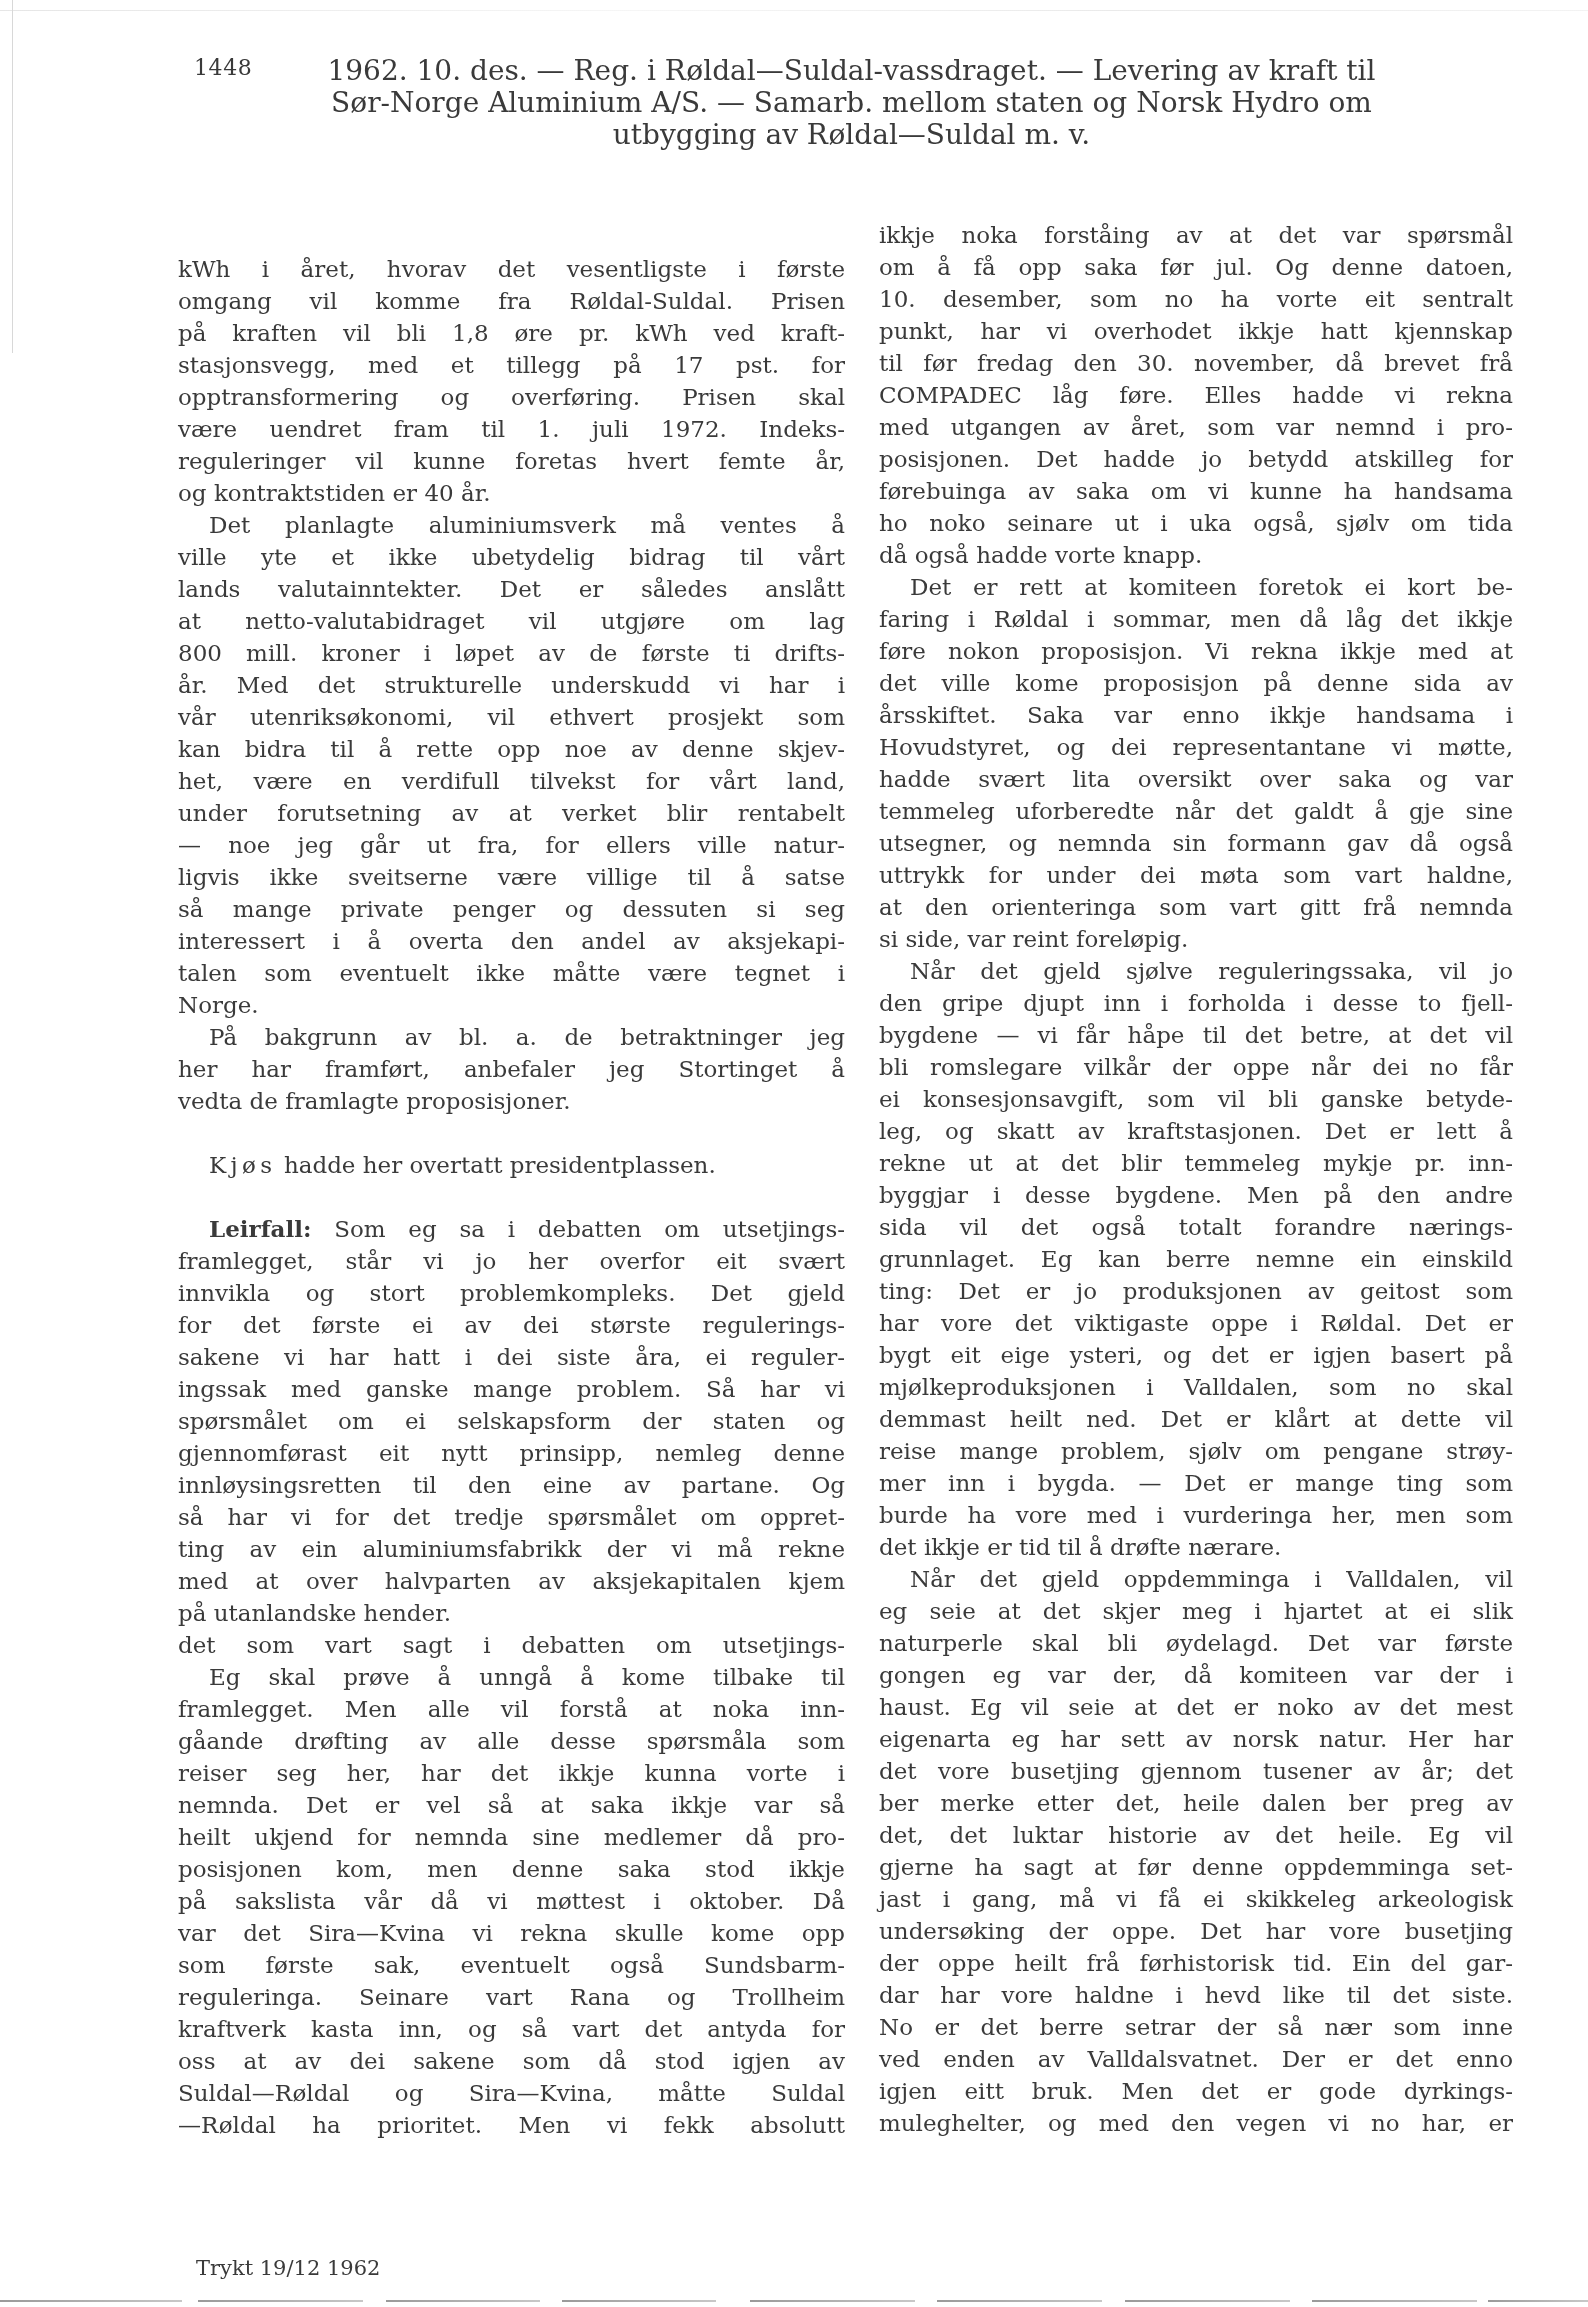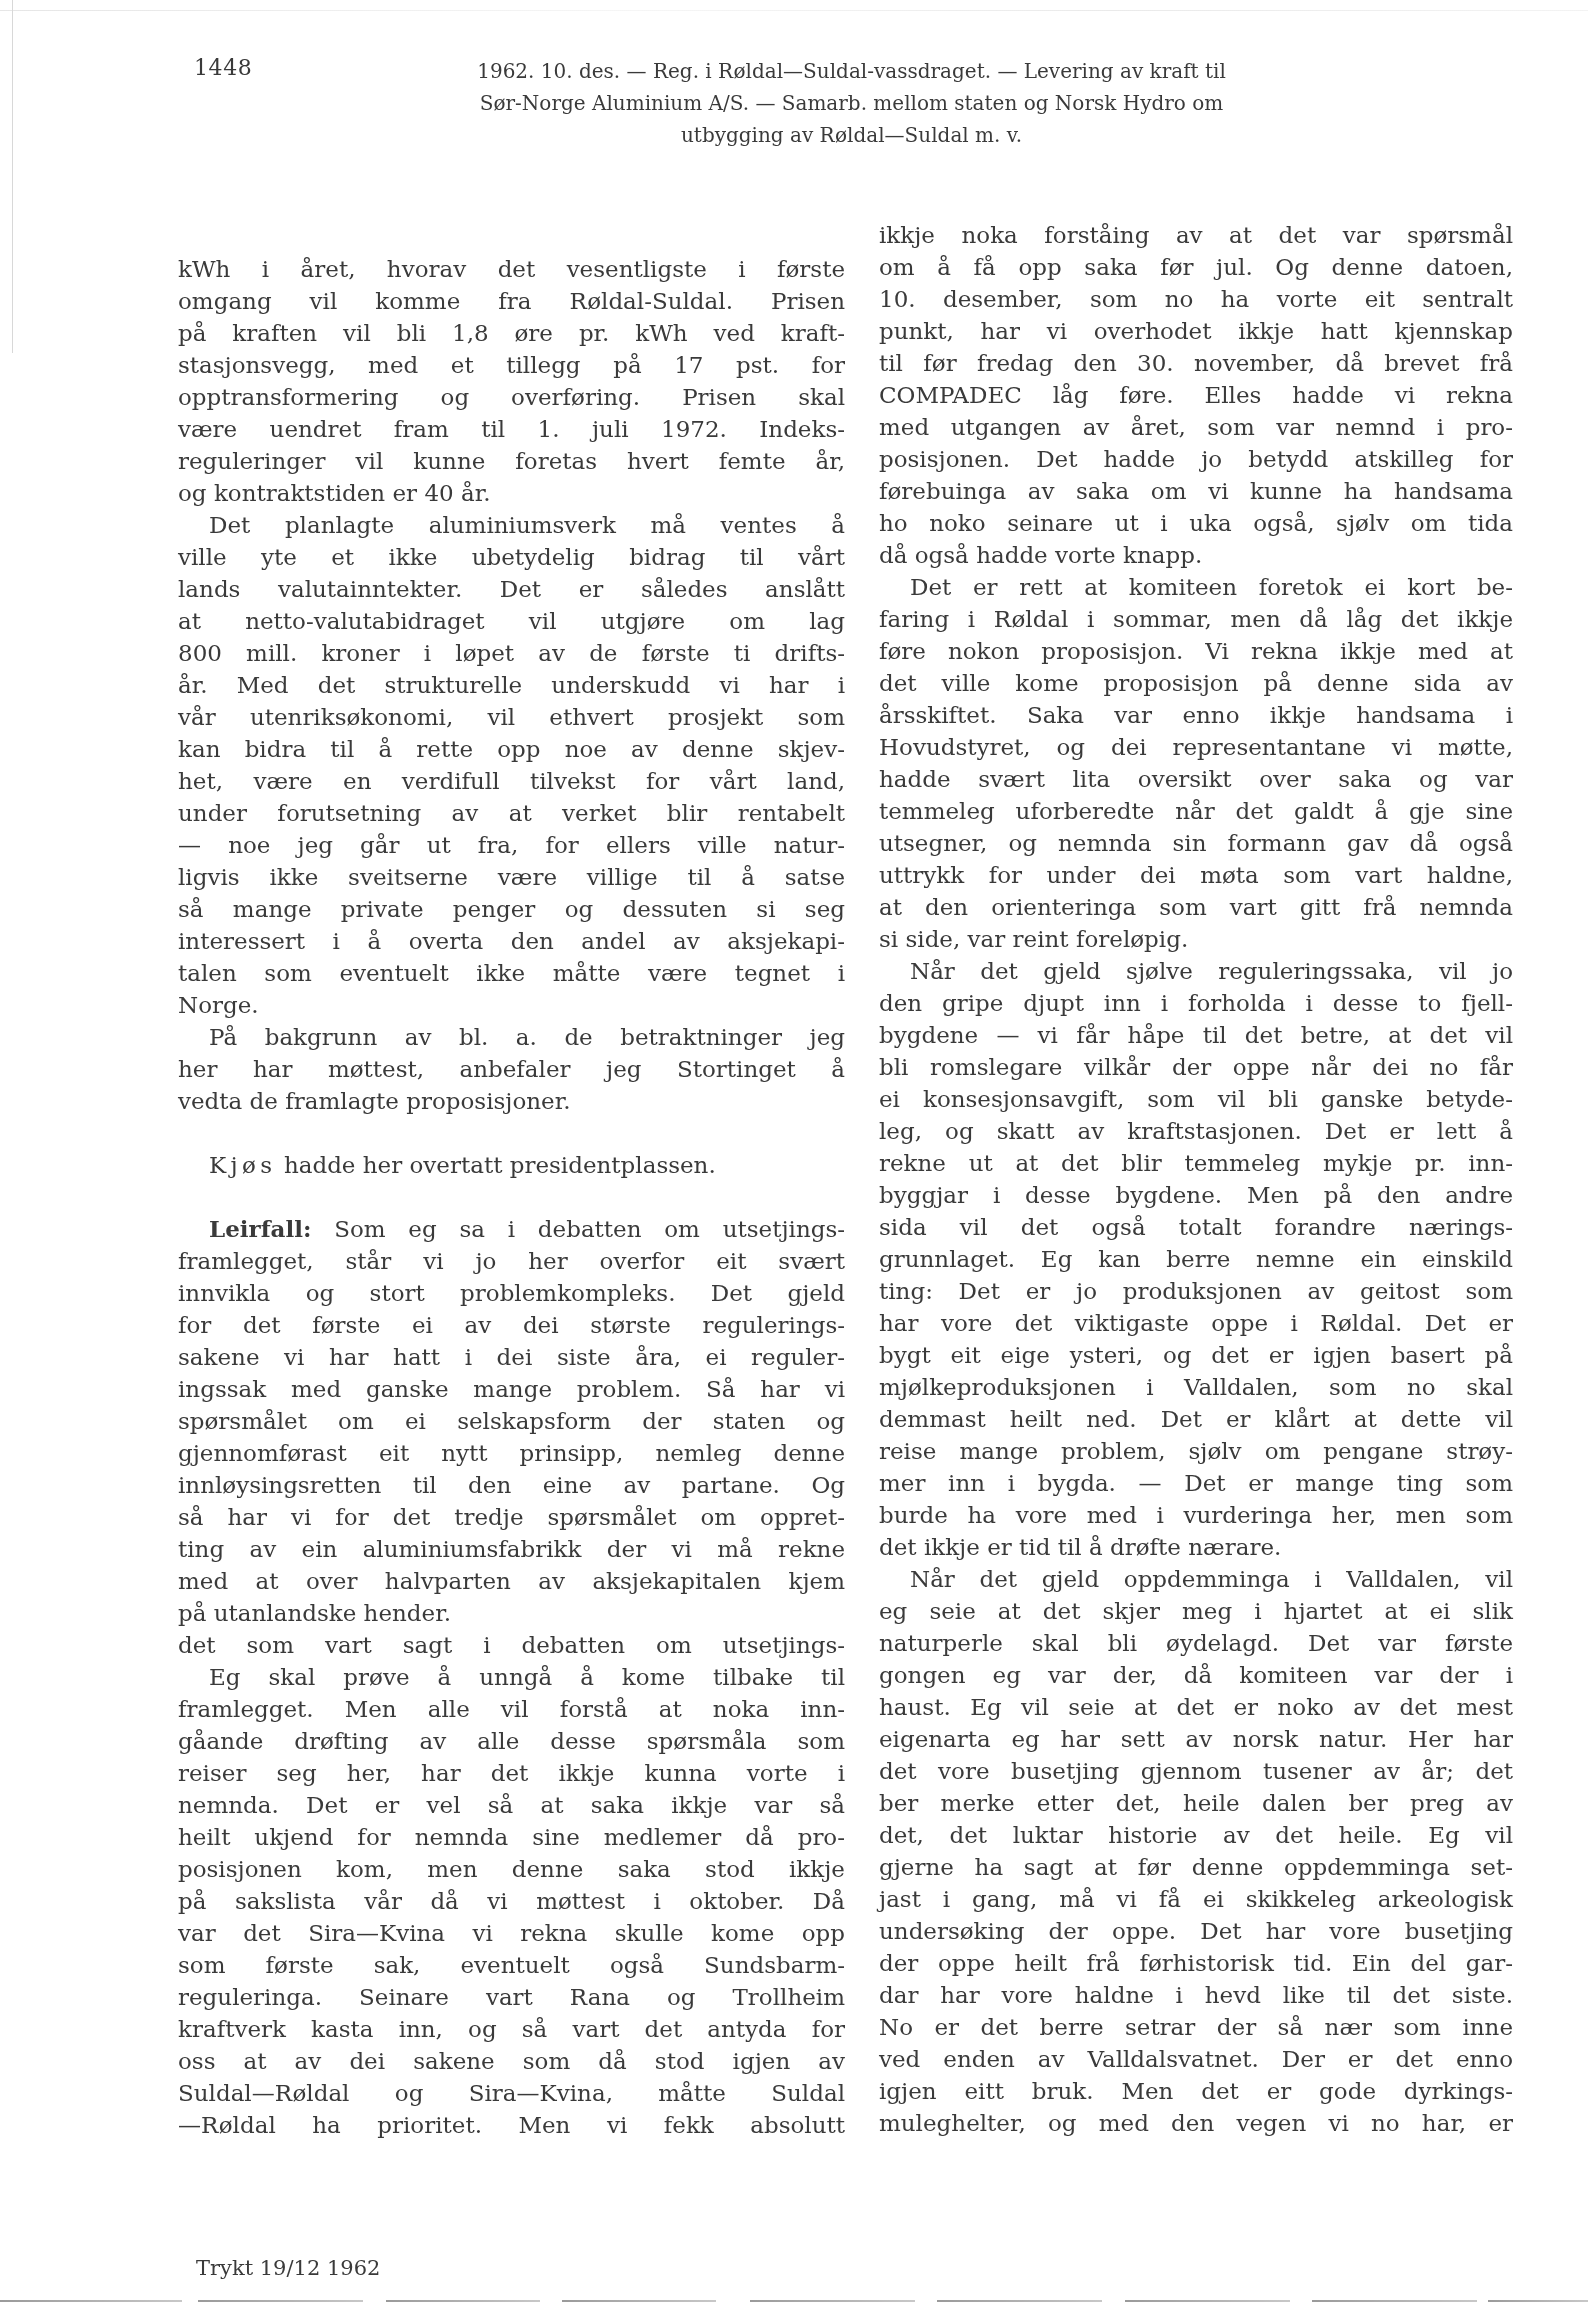"1962. 10. des. — Reg." .running-head { font-size: 20px -> 28px }
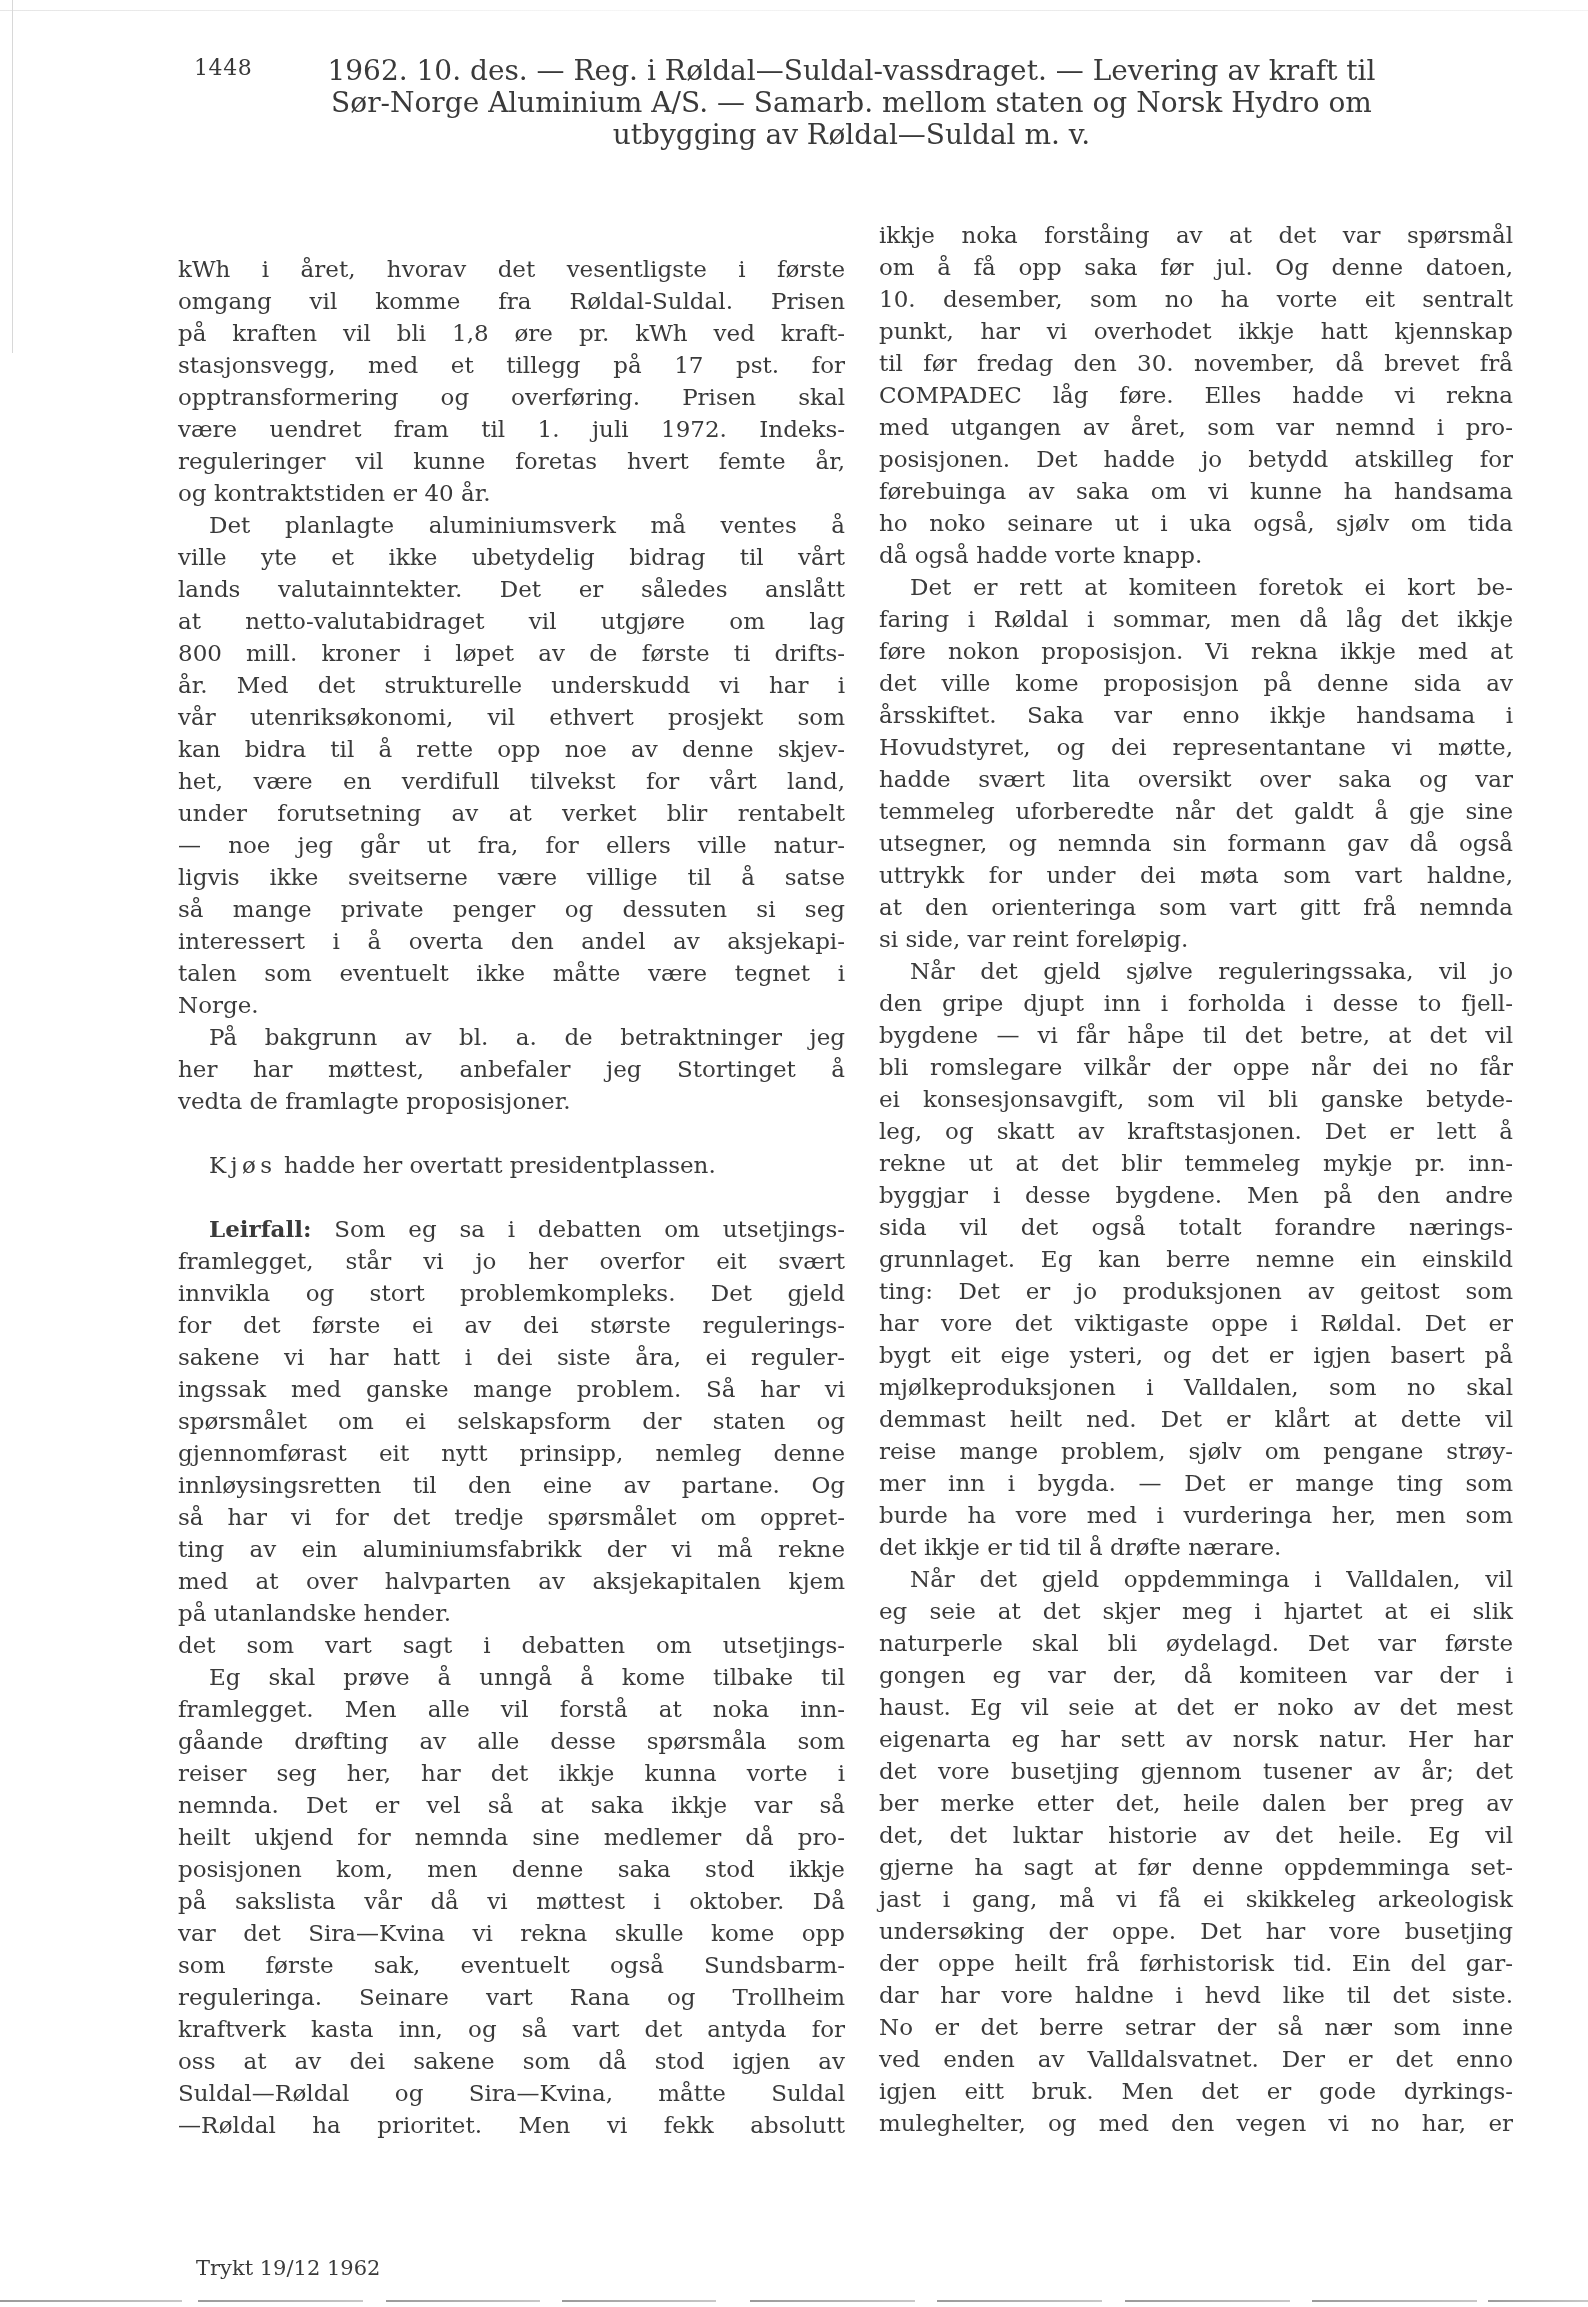"her har møttest, anbefaler jeg" span.ln { text: møttest -> framført }
